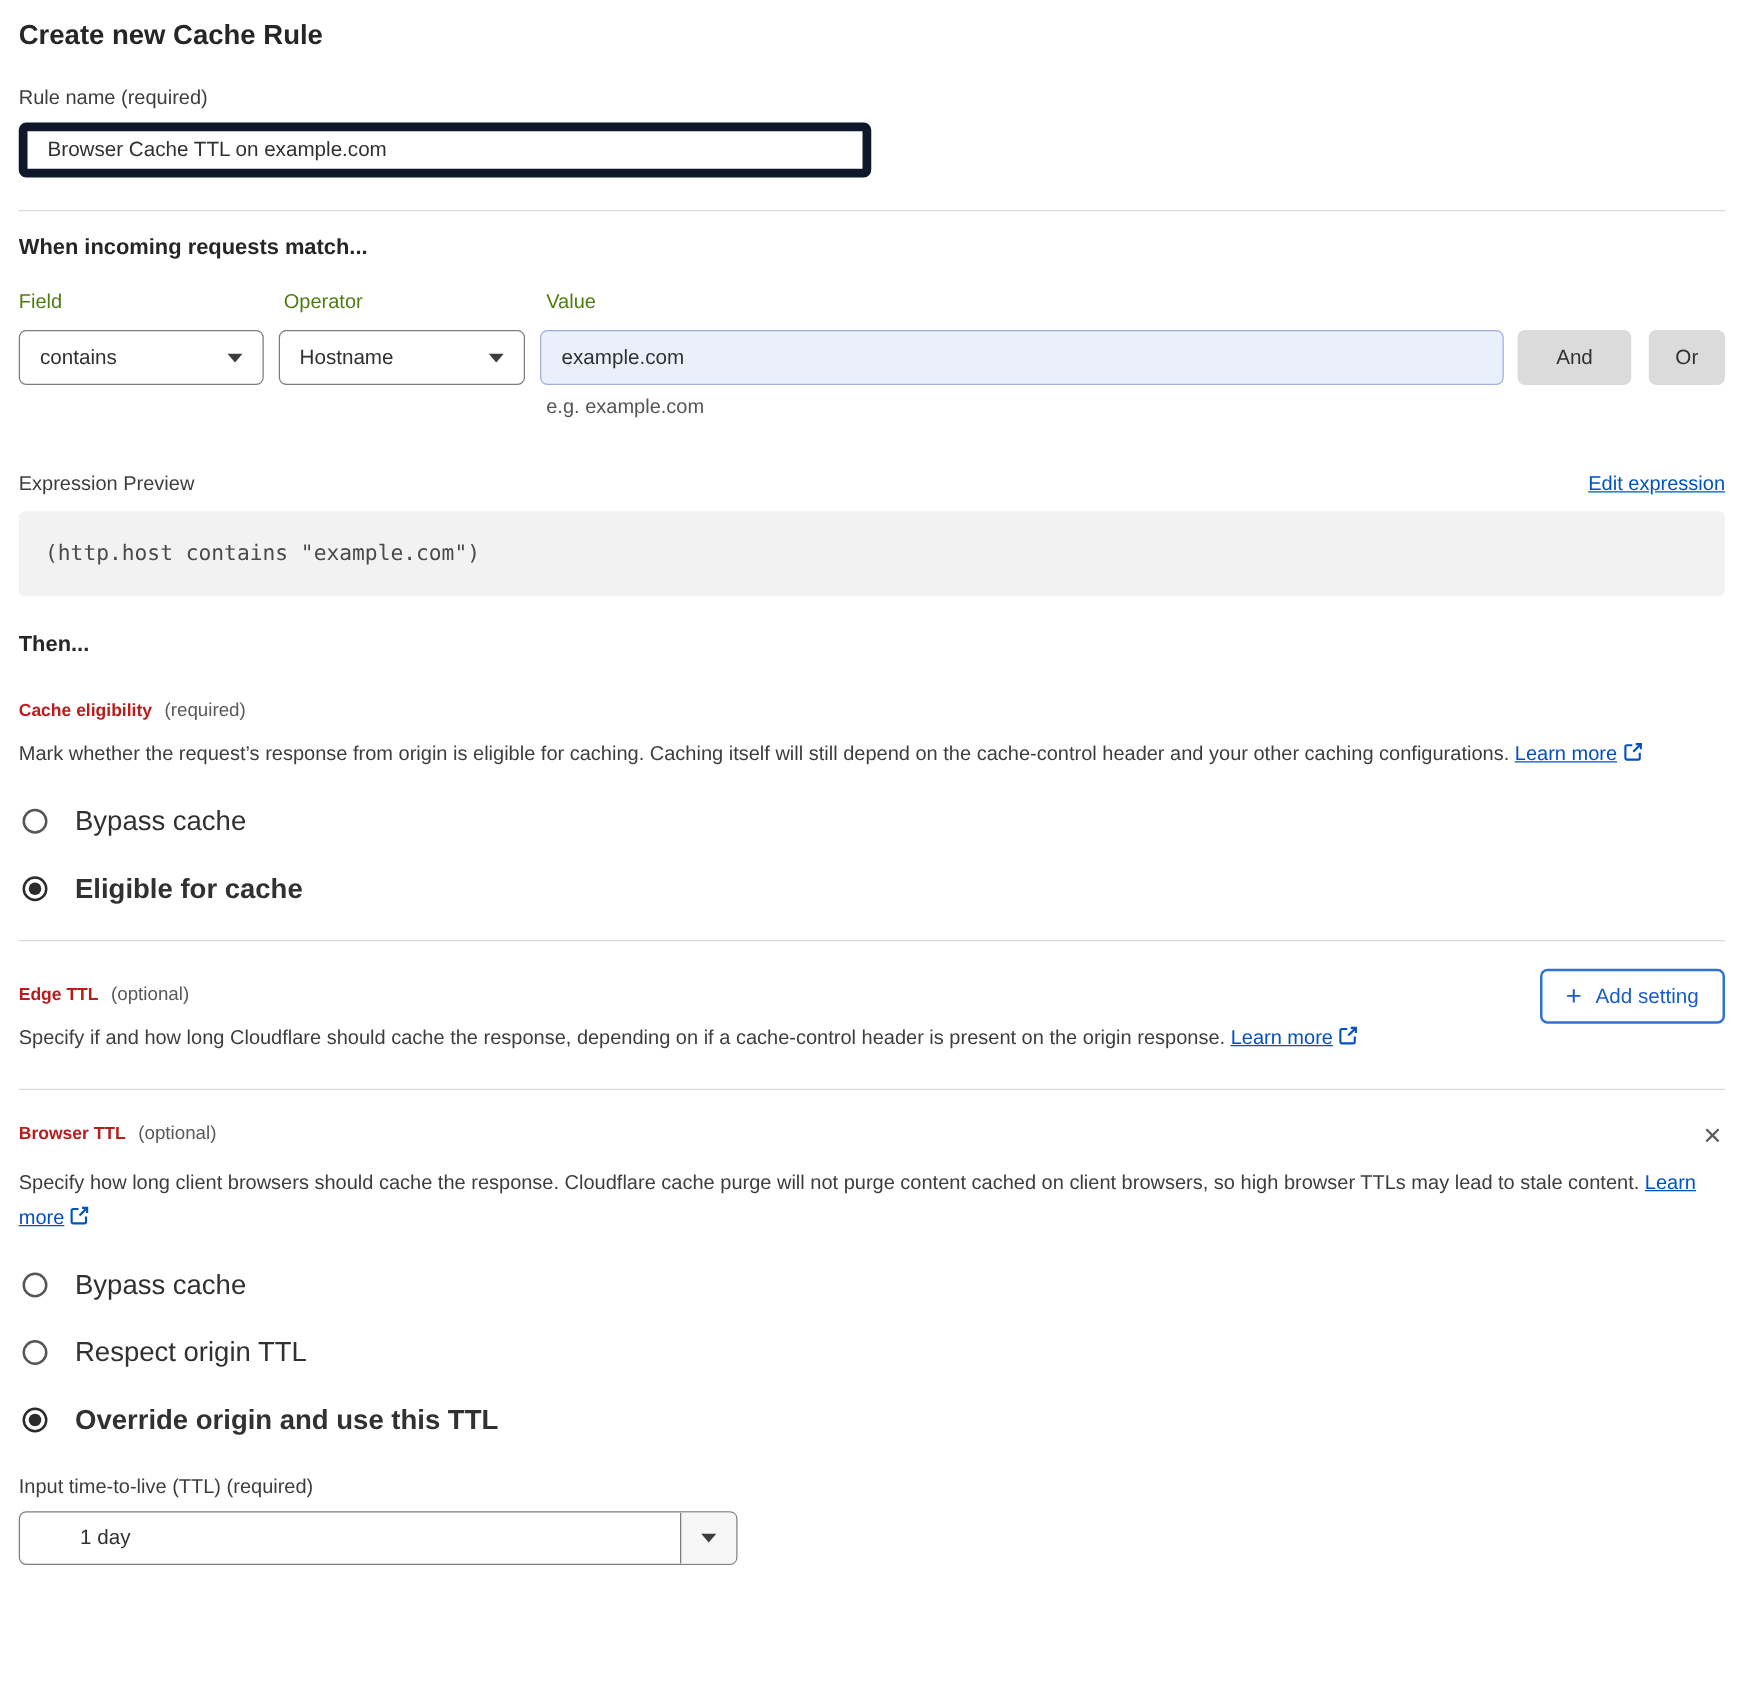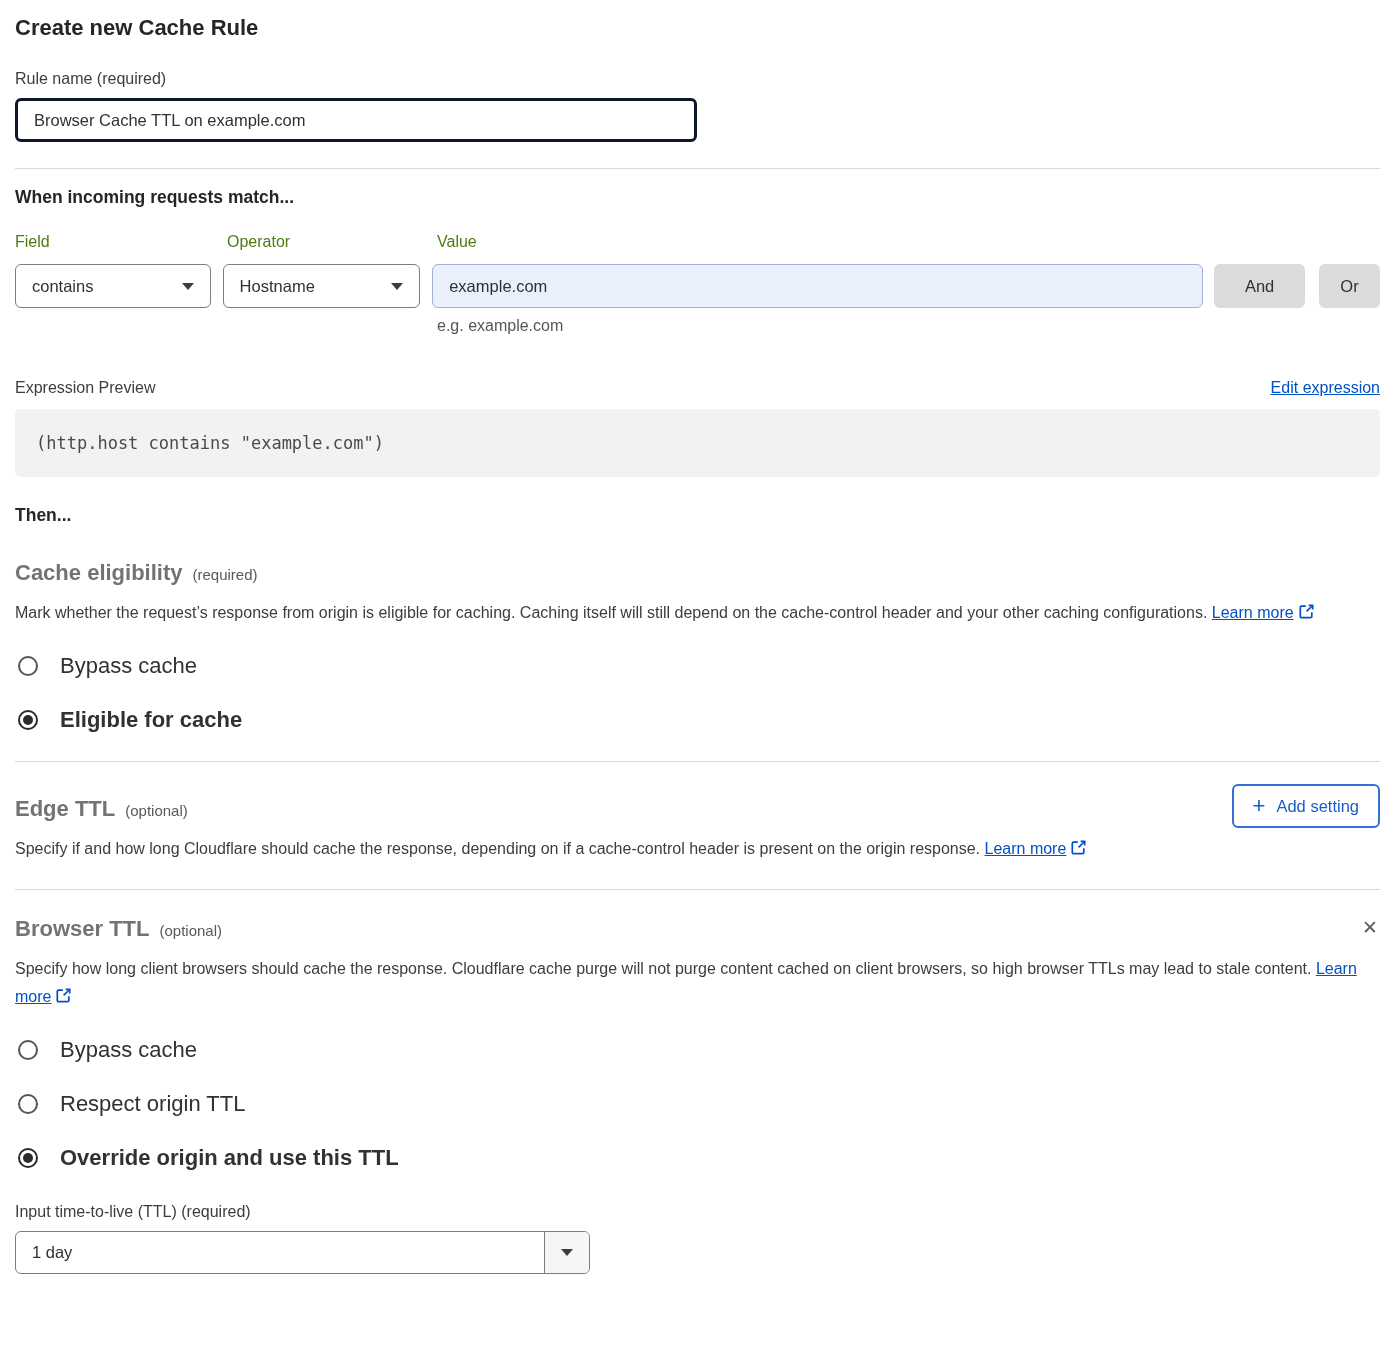"Browser Cache TTL on example.com" .text-input { border: 3px solid #0f172a -> 7px solid #0f172a }
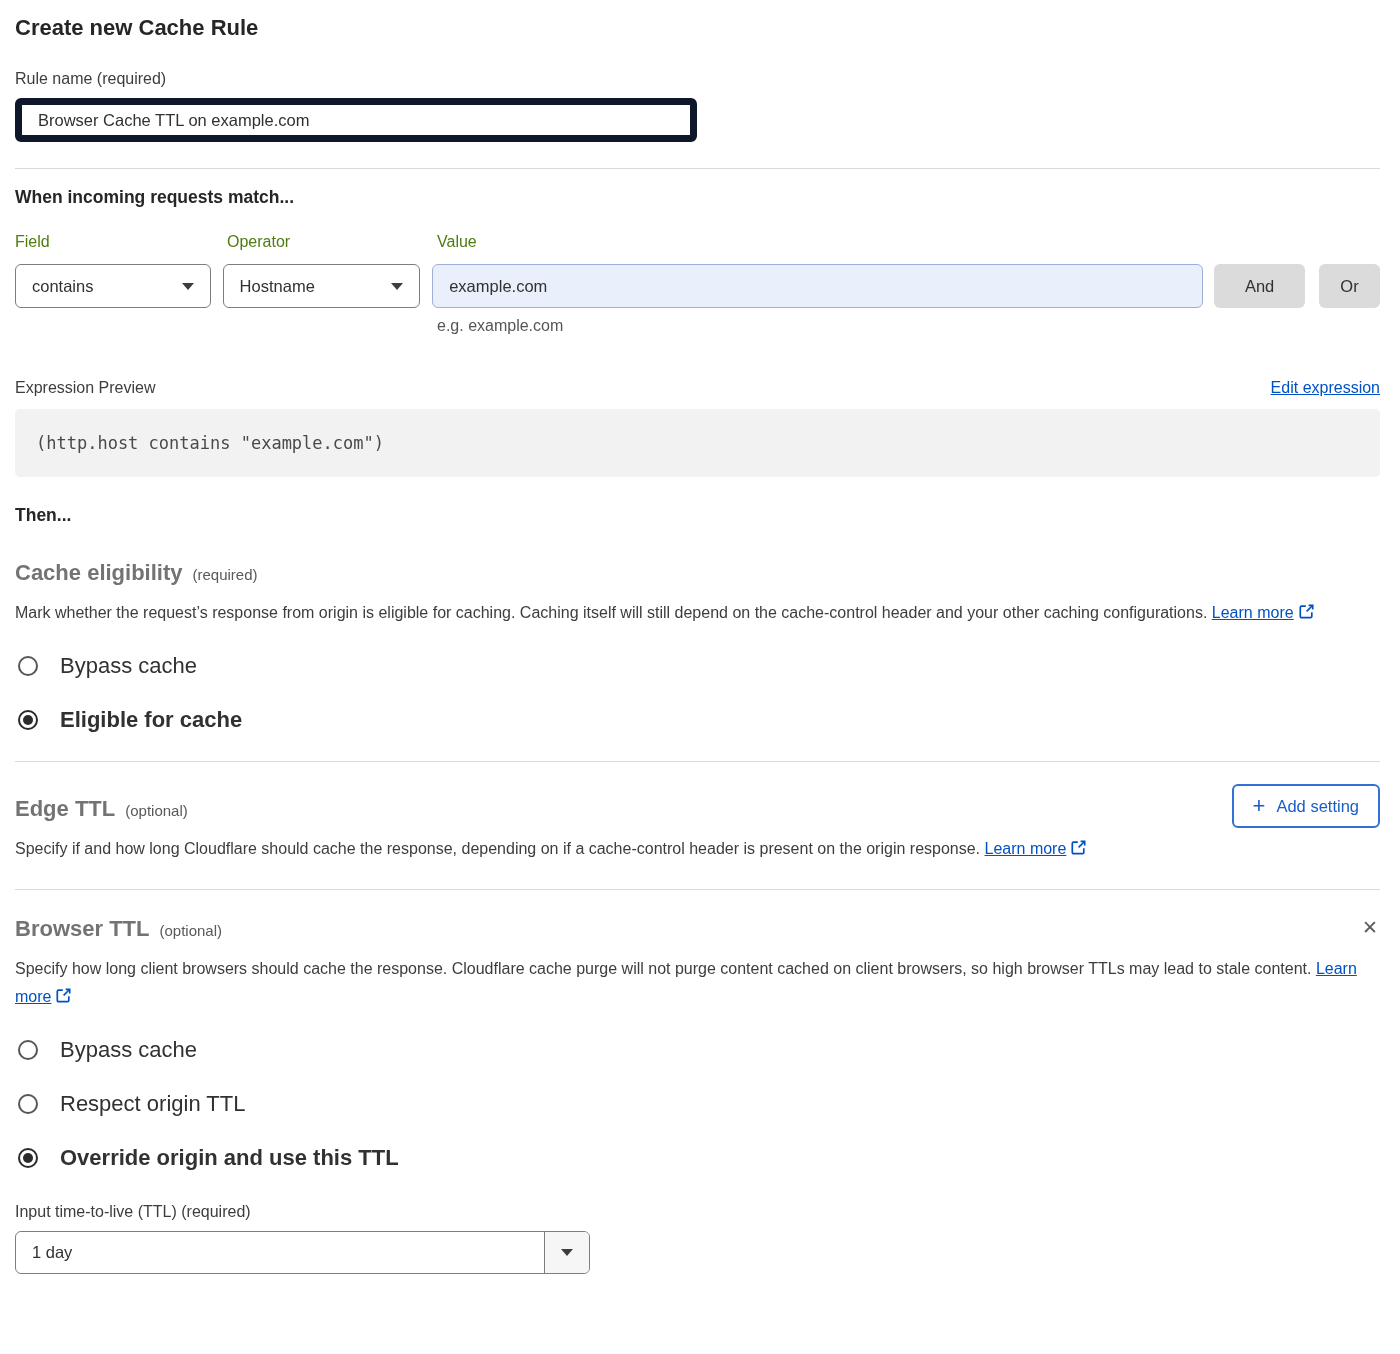"Cache eligibility" .sec-title { color: #737373 -> #b91c1c; font-size: 22px -> 14px }
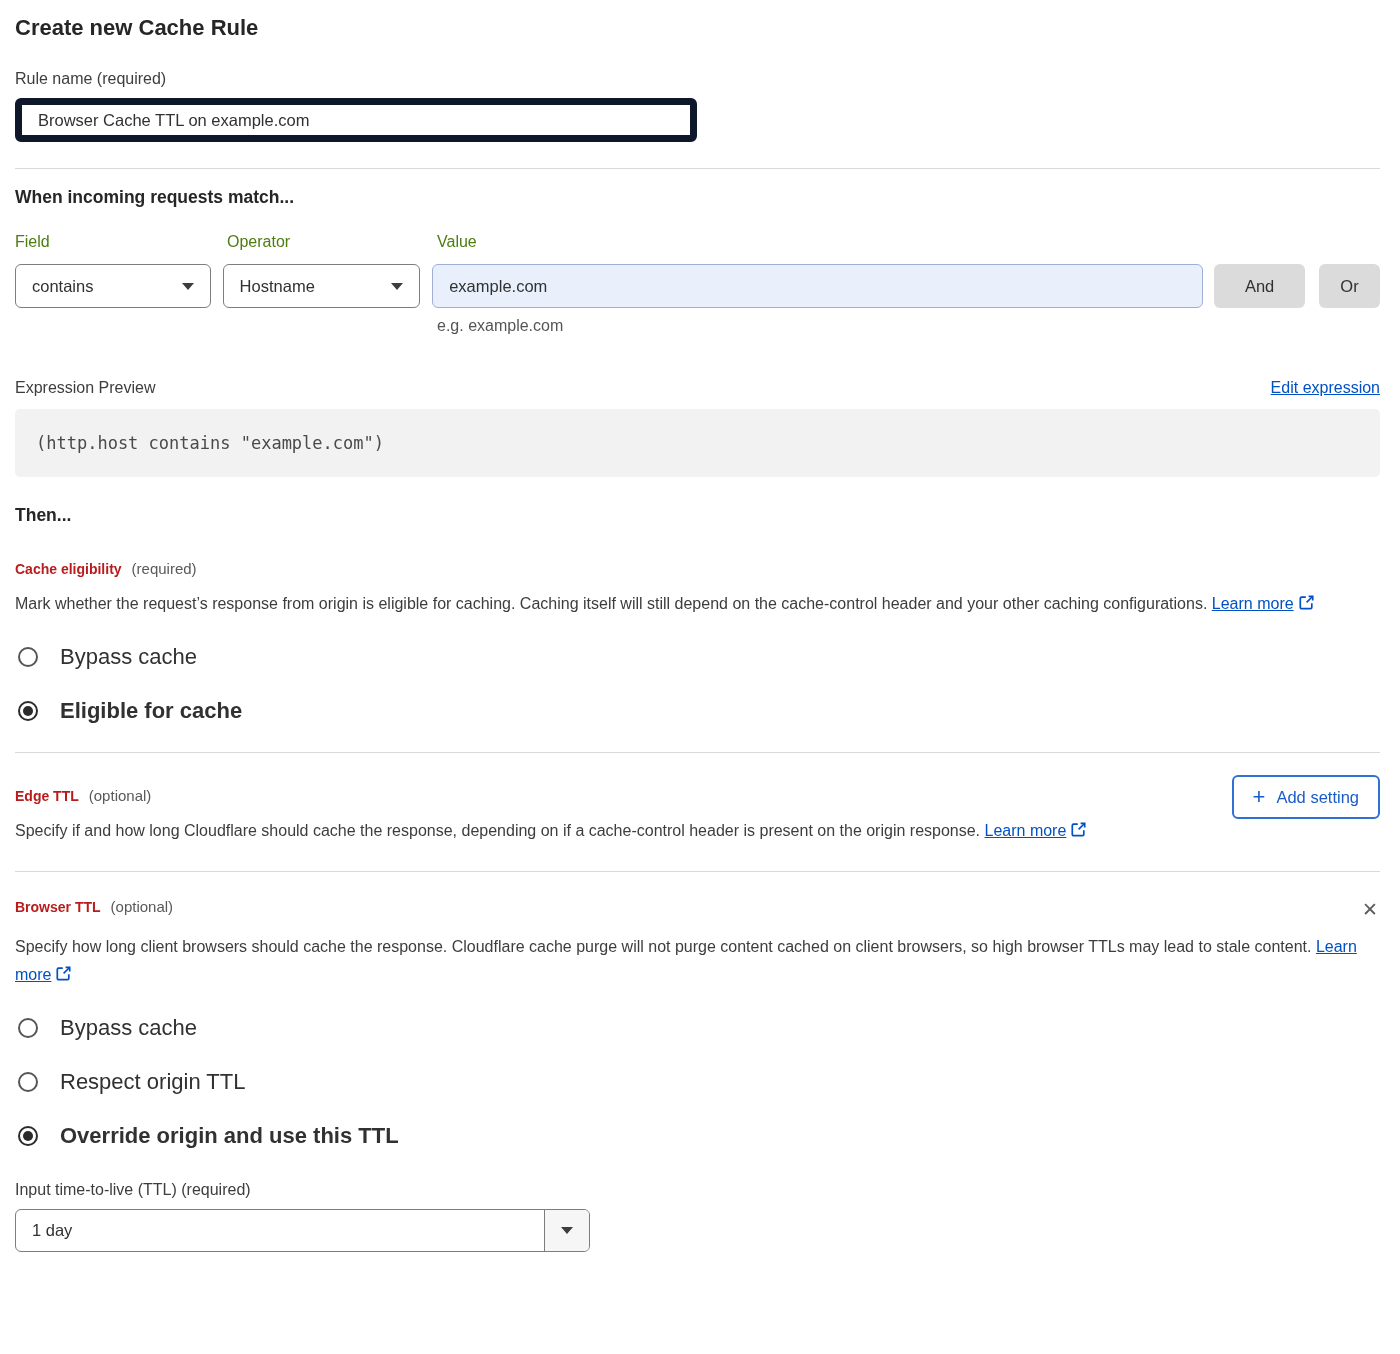"1 day" .ttl-select { padding-left: none -> 32px }
